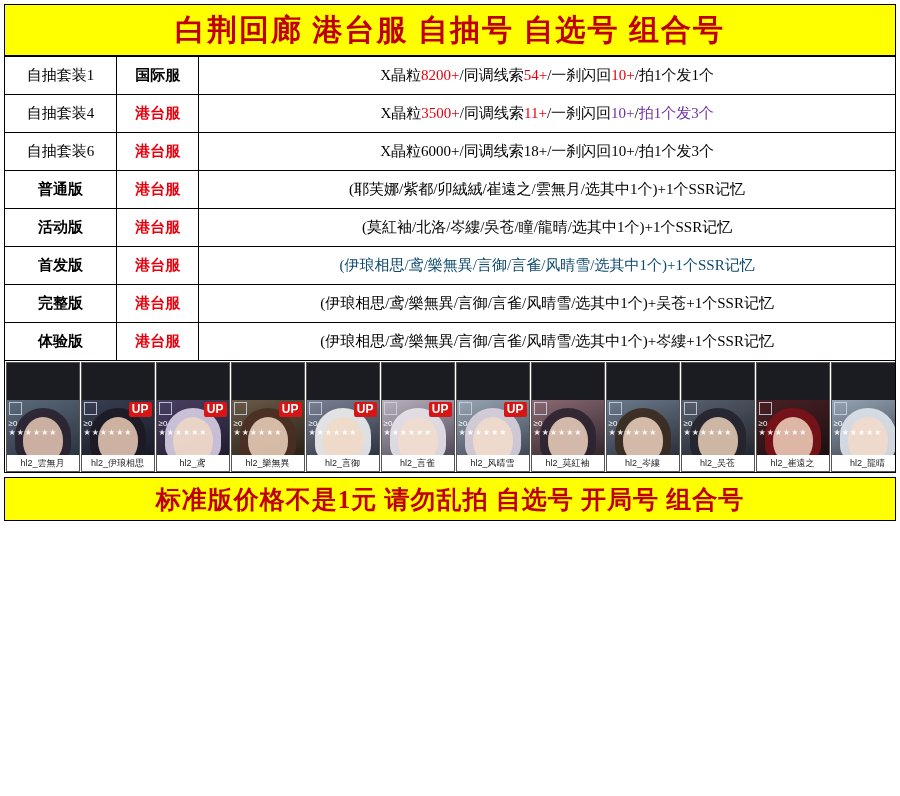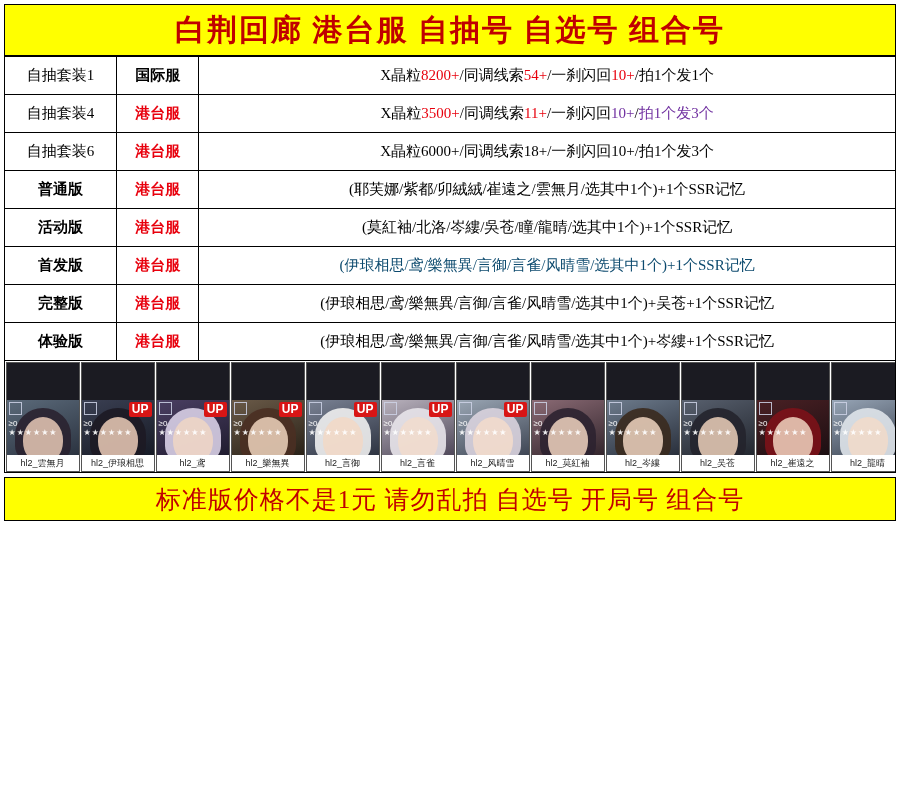"标准版价格不是1元 请勿乱拍 自选号 开局号 组合号" .footer-text { font-weight: normal -> bold }
